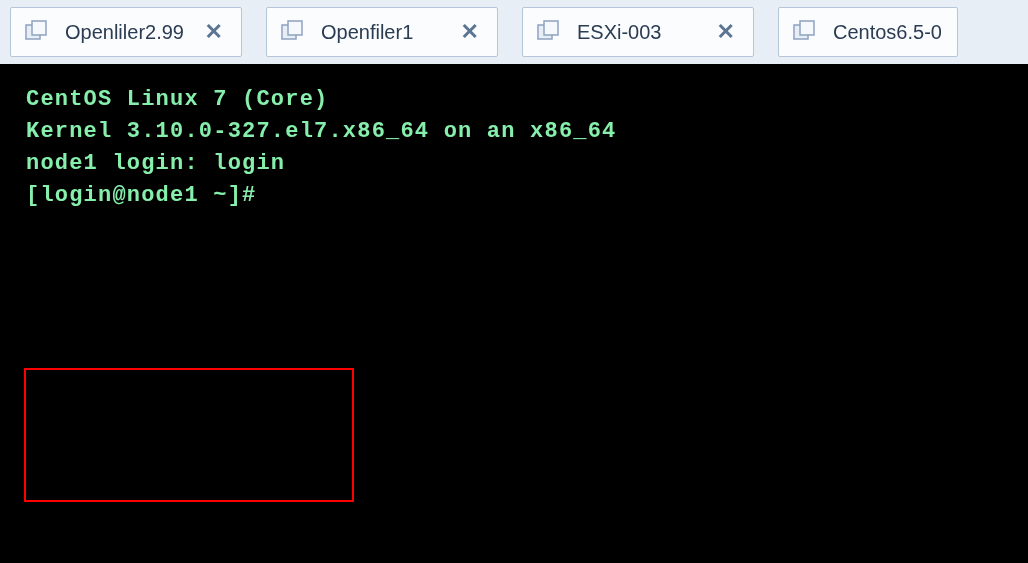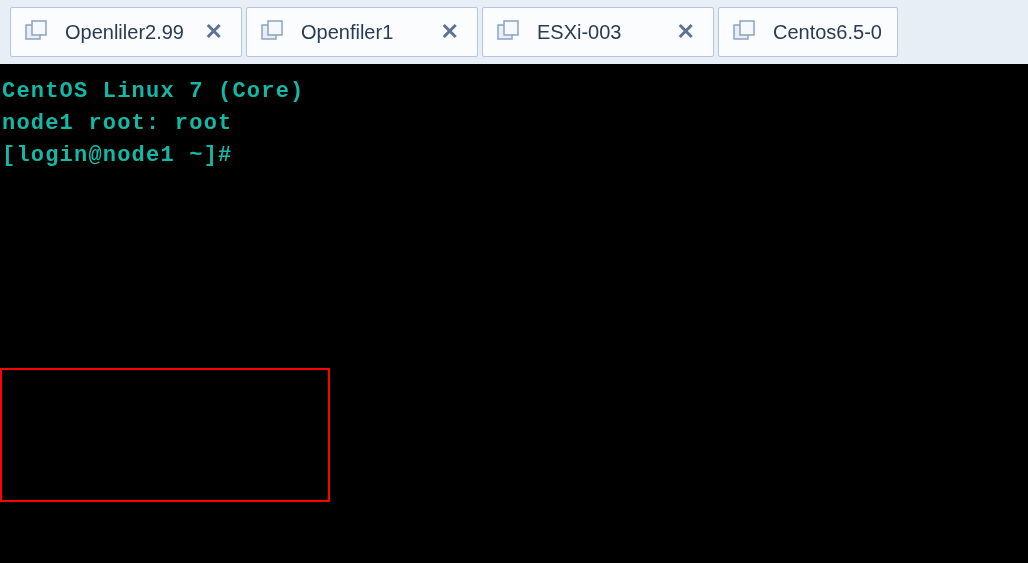"Openliler2.99" .tab-bar { gap: 4px -> 24px }
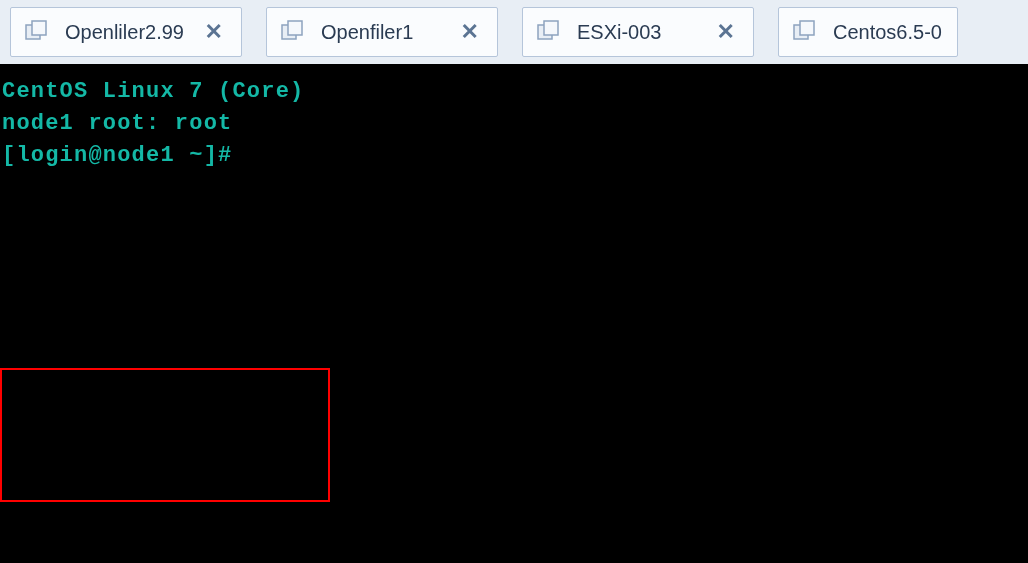"CentOS Linux 7 (Core)" .terminal { color: #14b8a6 -> #86efac; margin-left: none -> 24px; padding: 12px 2px -> 20px 2px }
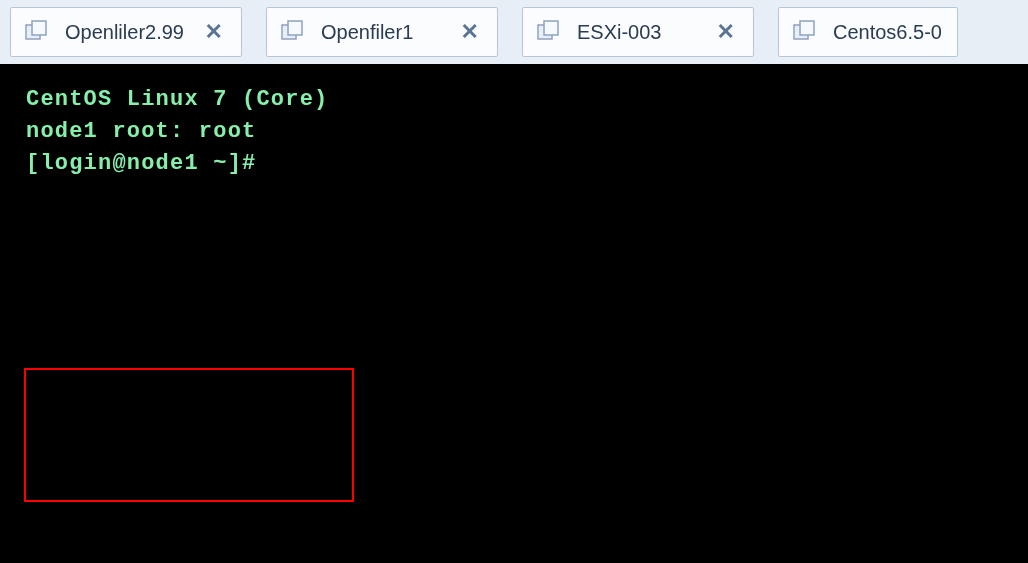"Kernel 3.10.0-327.el7.x86_64 on an" div.terminal-line { html: none -> <div>Kernel 3.10.0-327.el7.x86_64 on an x86_64</div> }
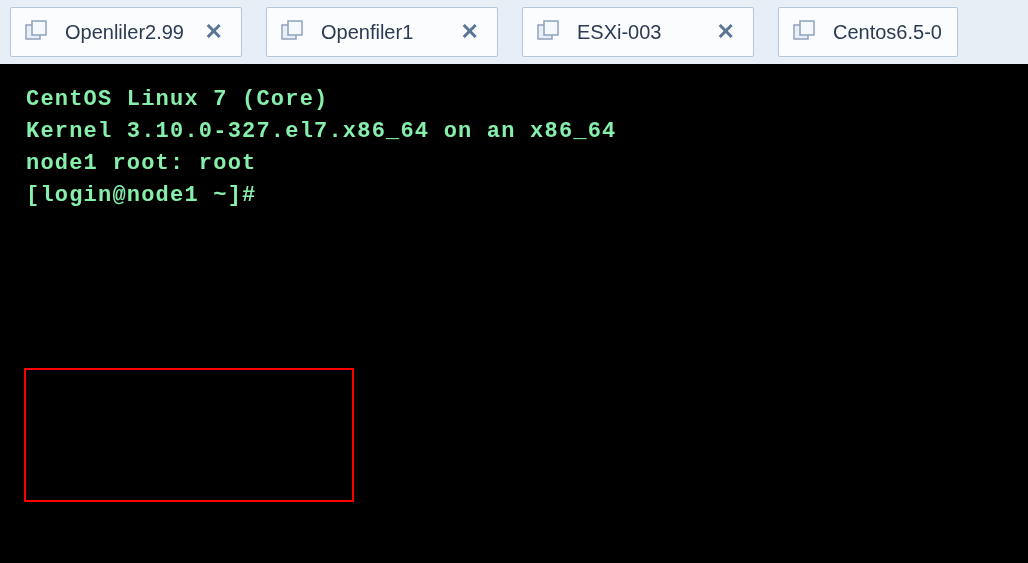"node1 root: root" div.terminal-line { text: root: root -> login: login }
